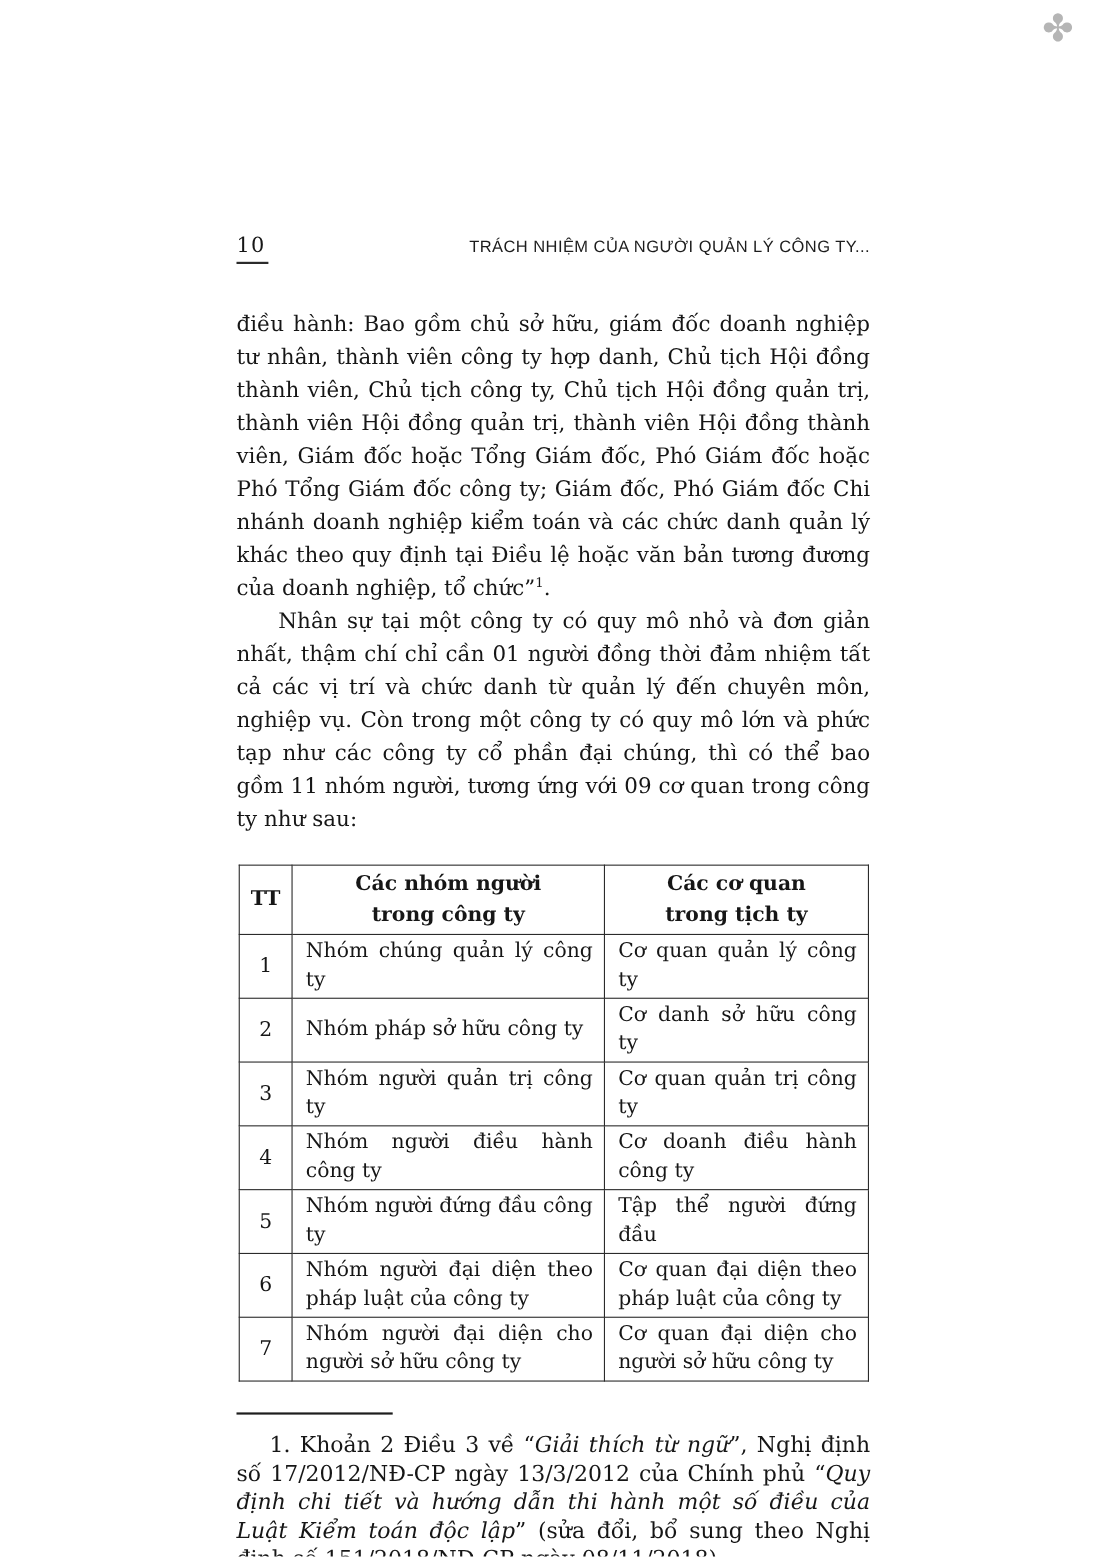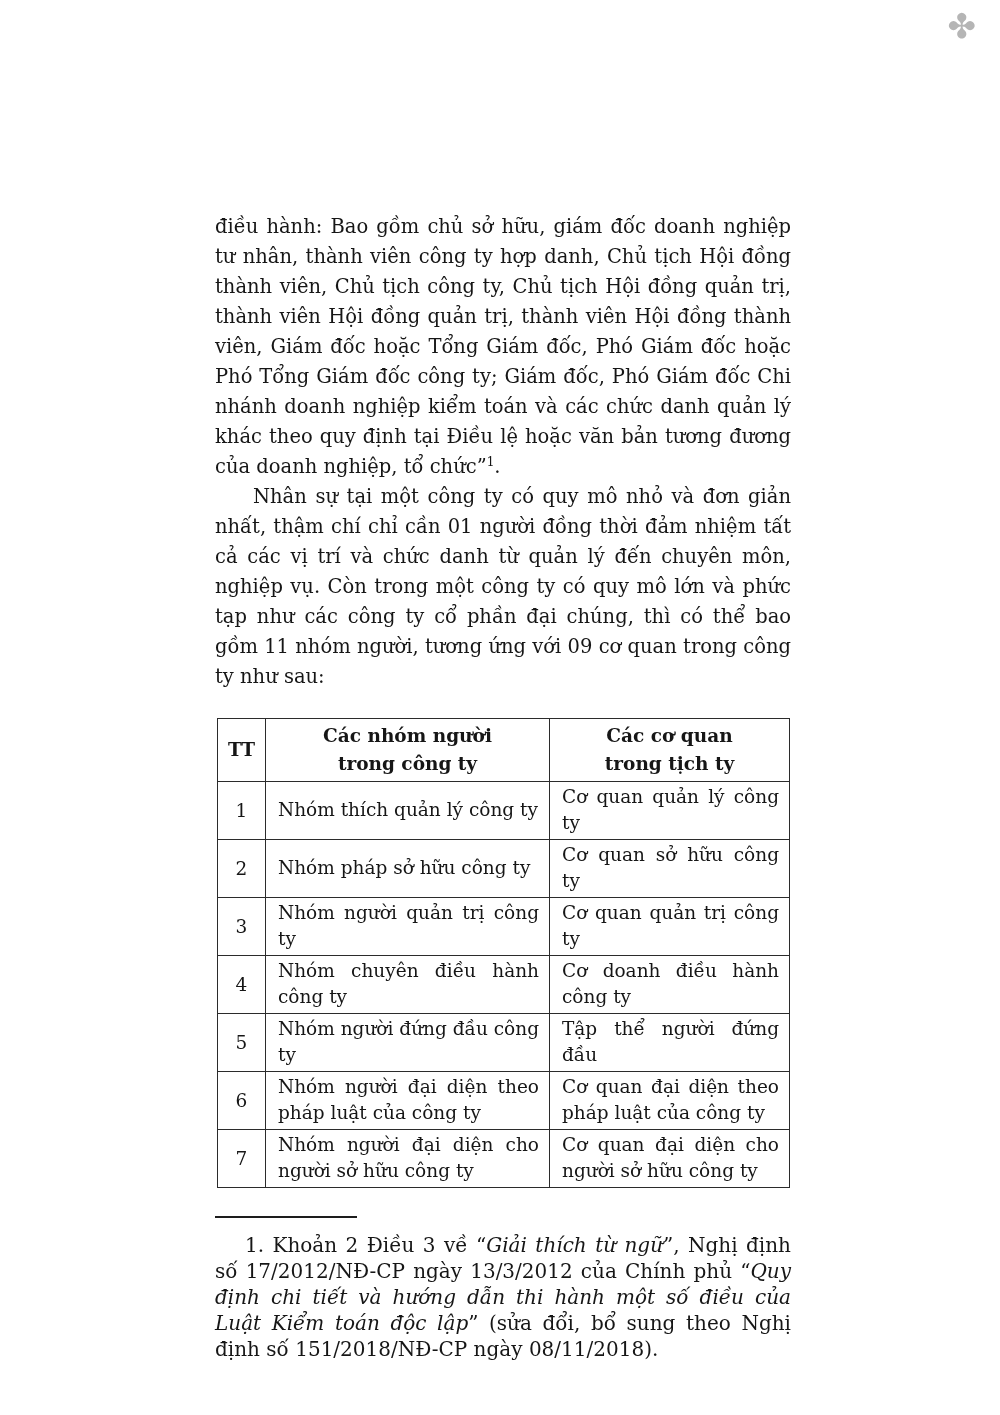"10" div.page-header { html: none -> <div> <span>10</span> <span>TRÁCH NHIỆM CỦA NGƯỜI QUẢN LÝ CÔNG TY...</span> </div> }
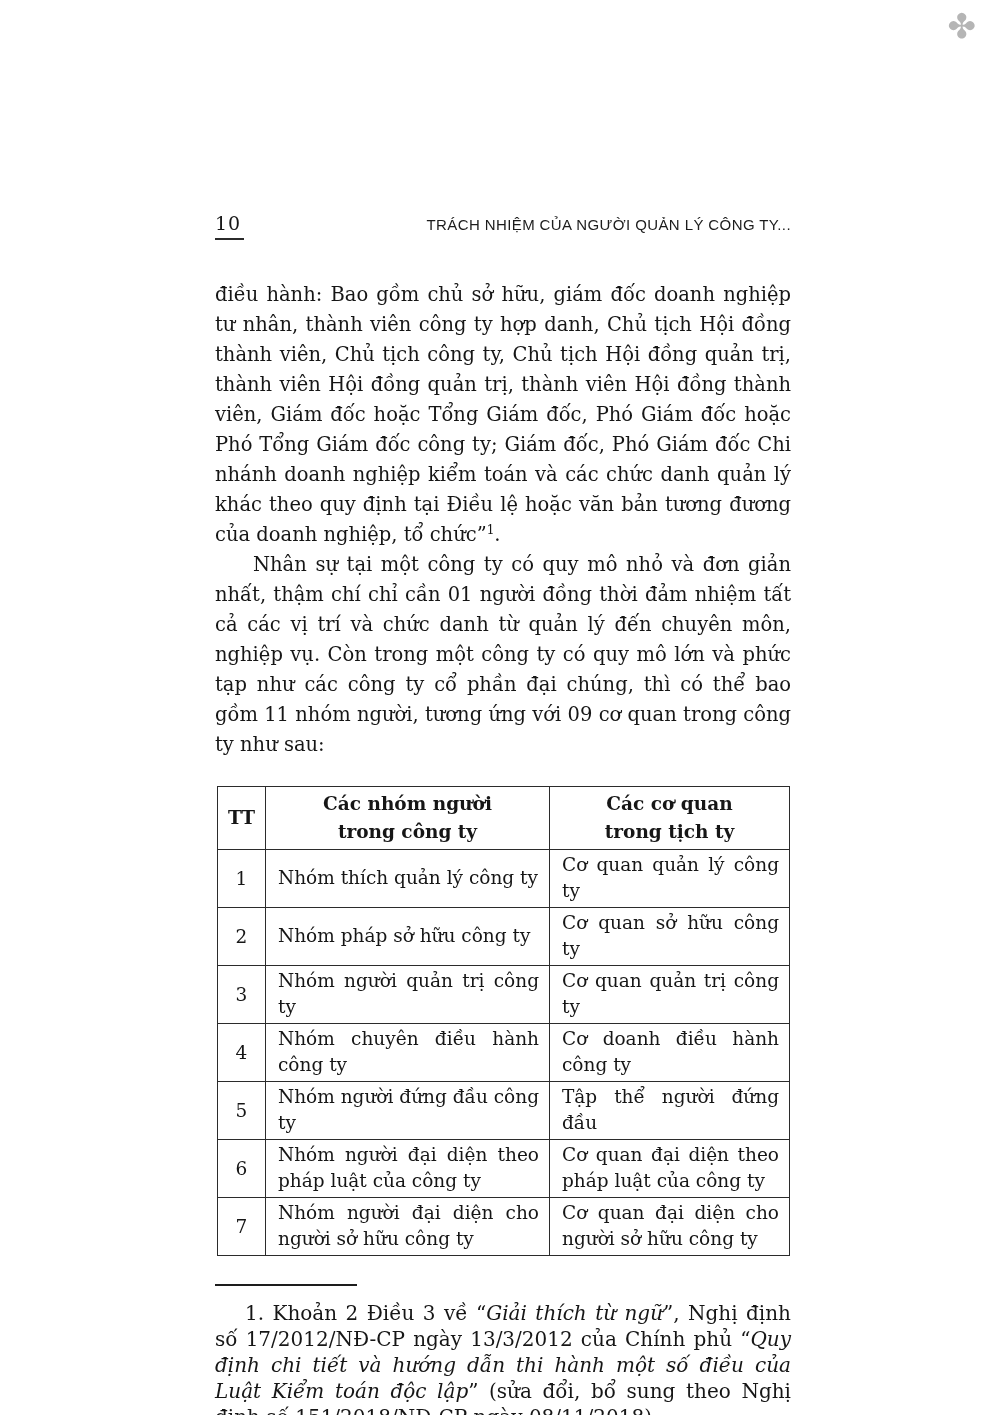"Nhóm thích quản lý công" td { text: thích -> chúng }
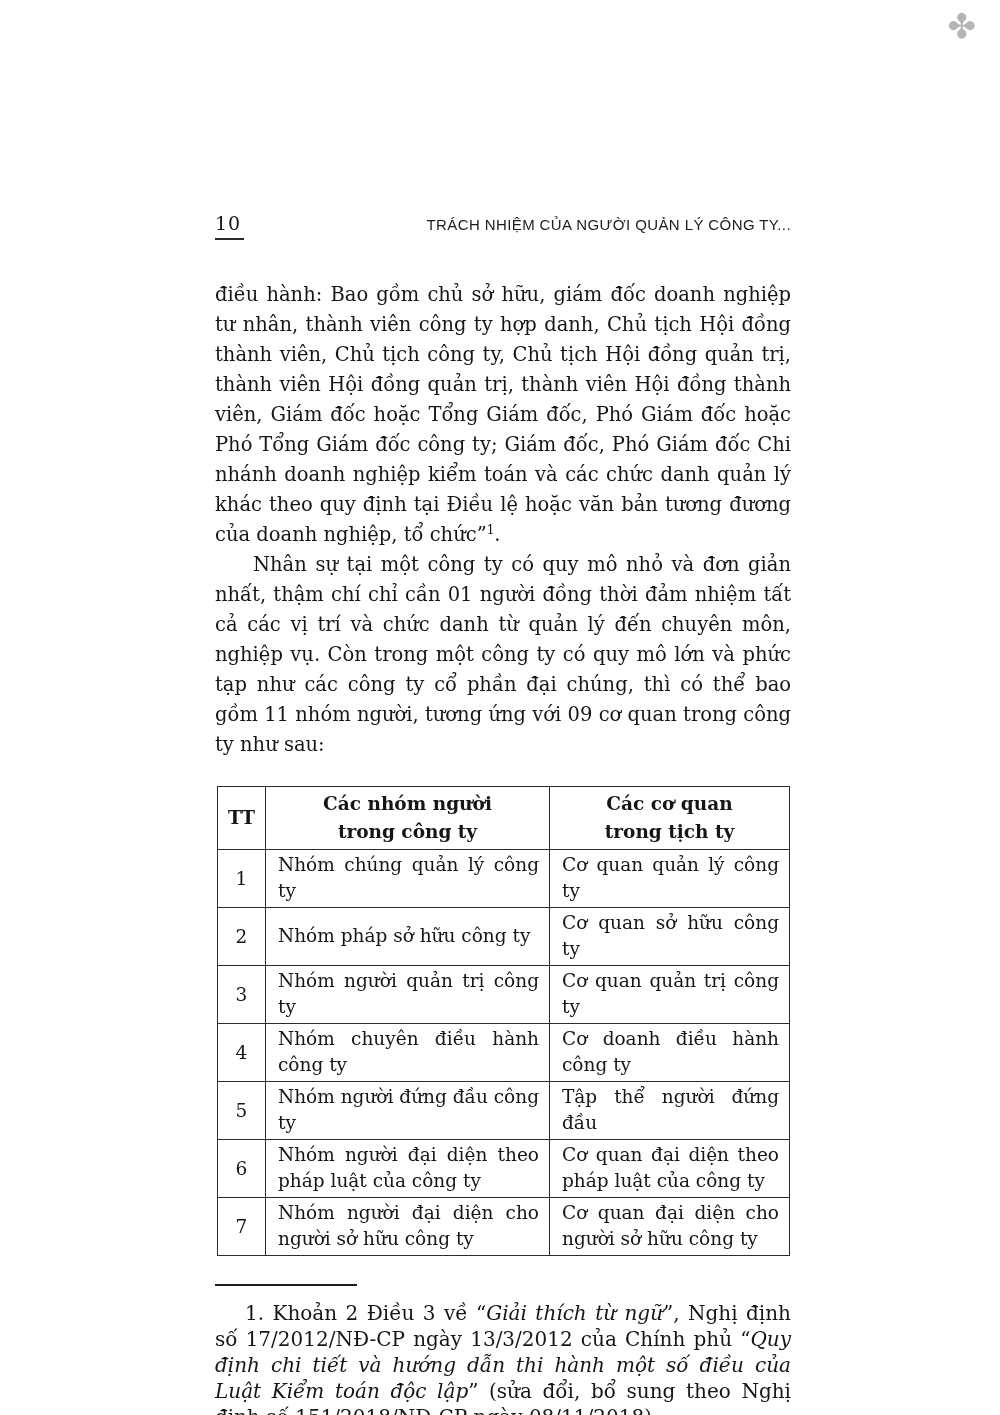"Cơ quan sở hữu công" td { text: quan -> danh }
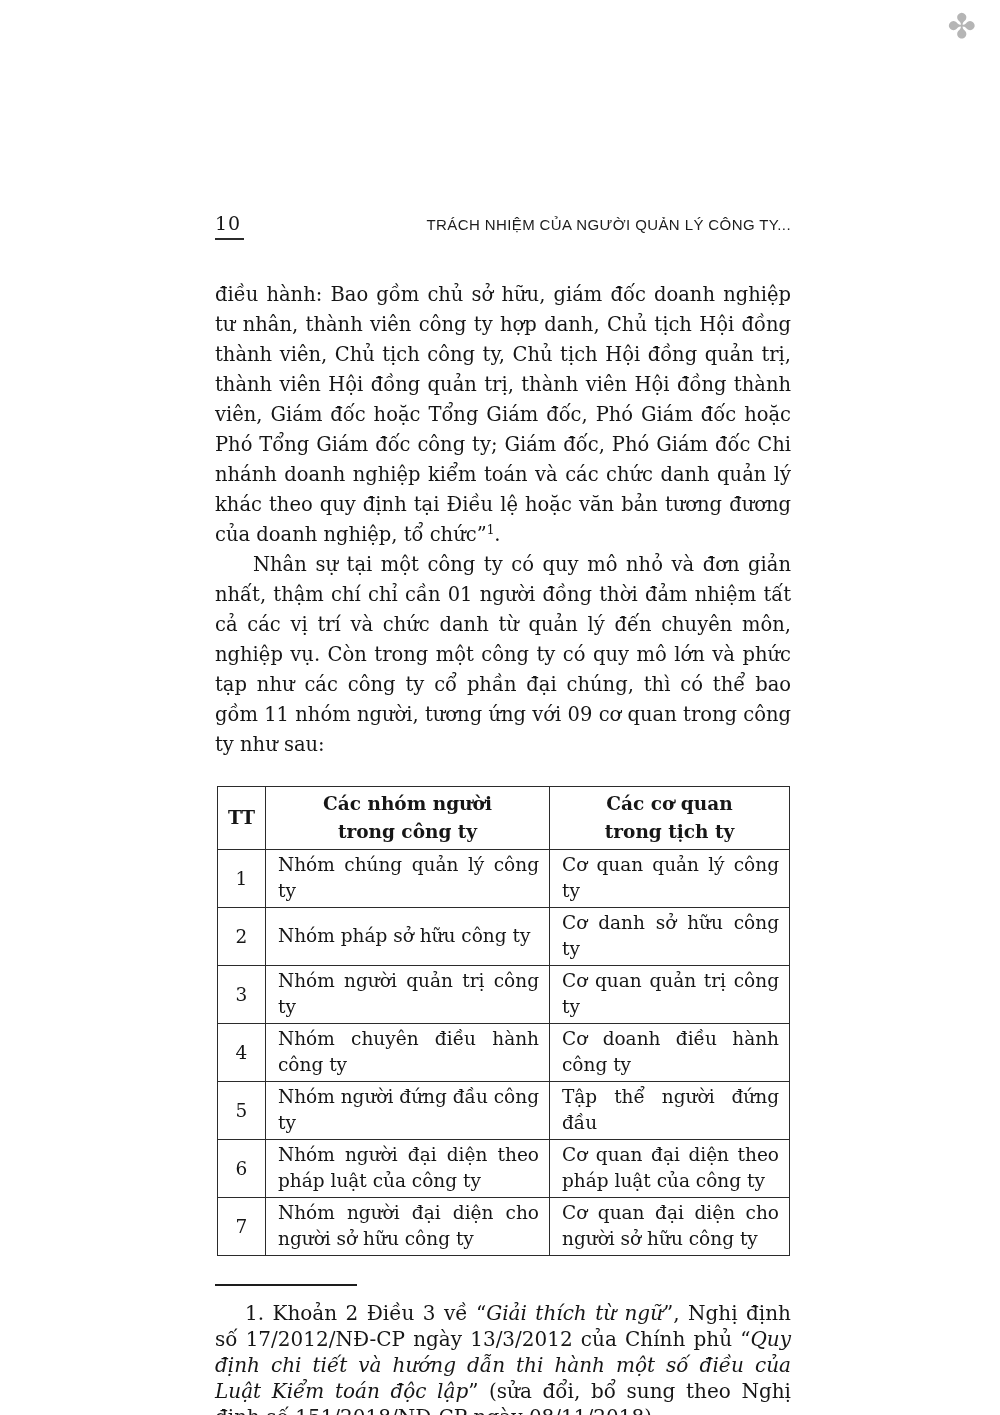"Nhóm chuyên điều hành công" td { text: chuyên -> người }
